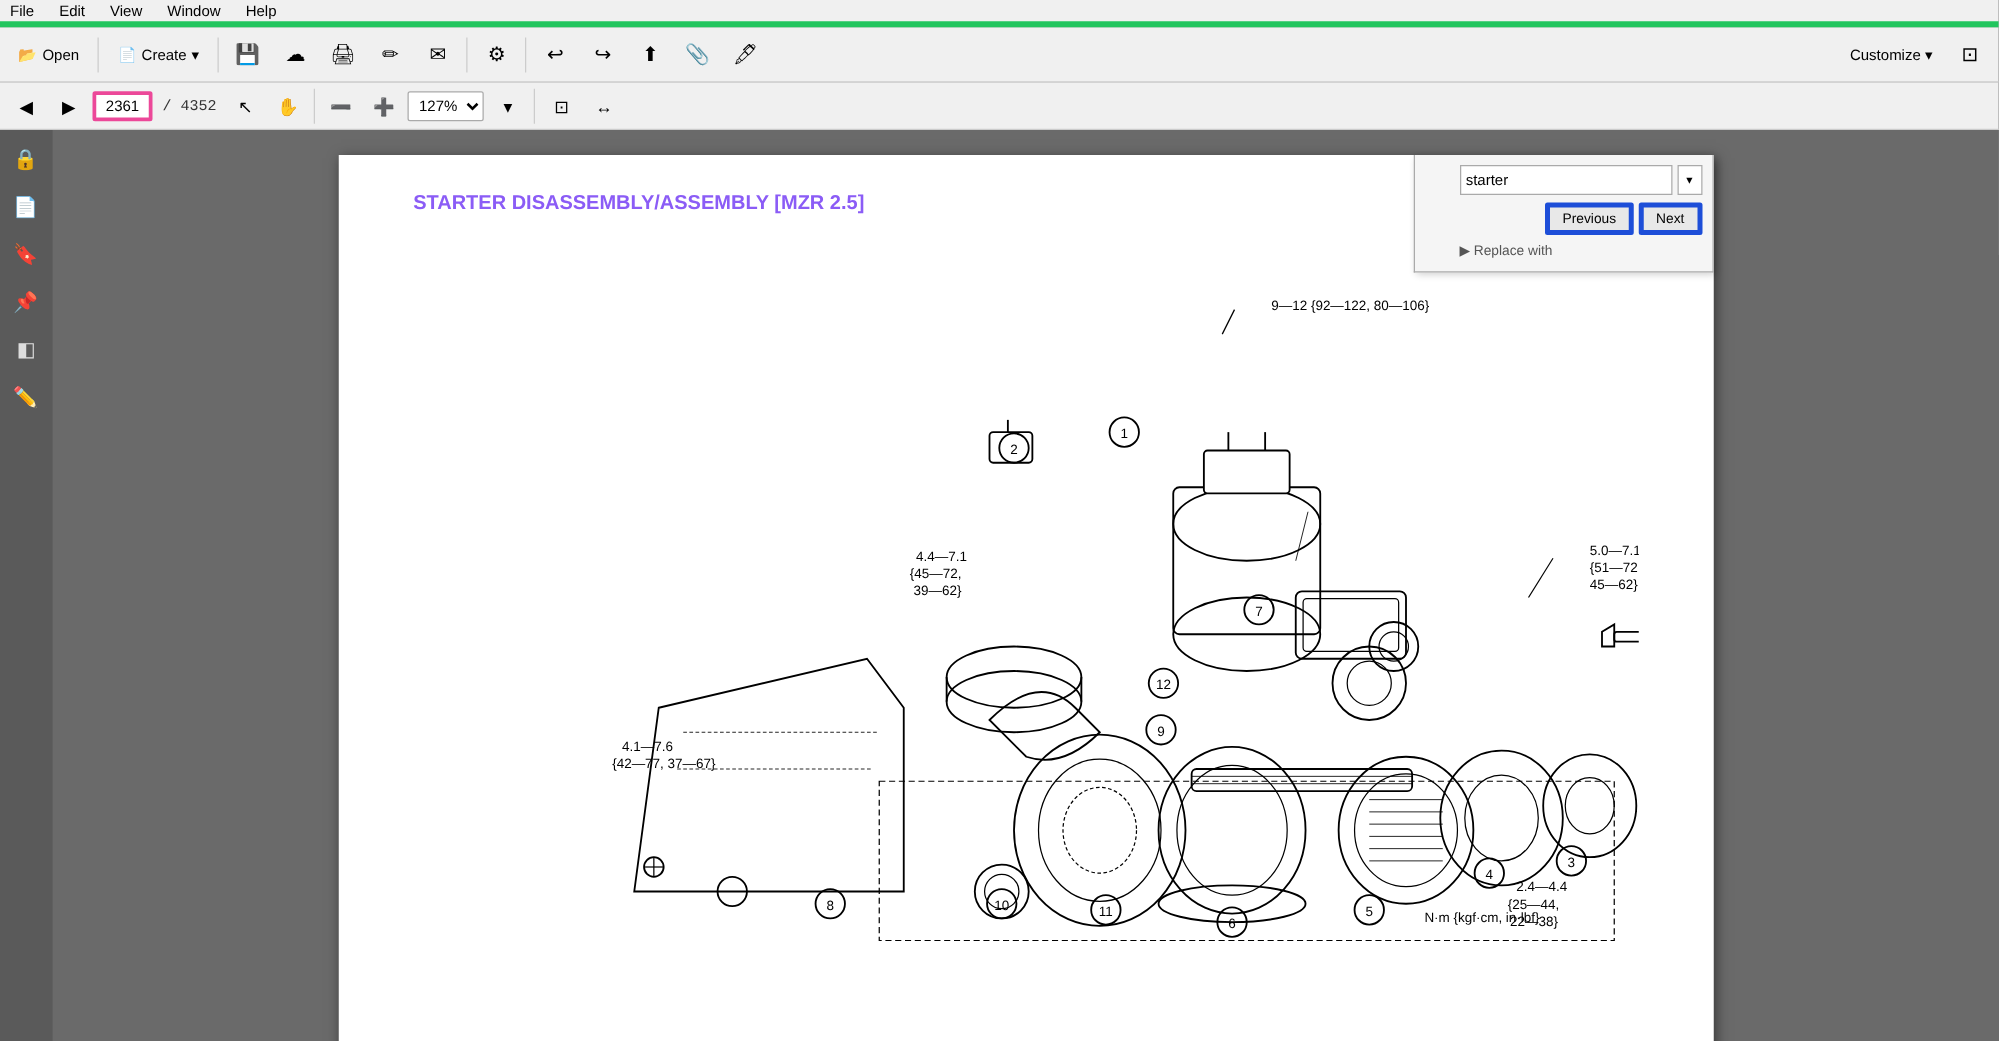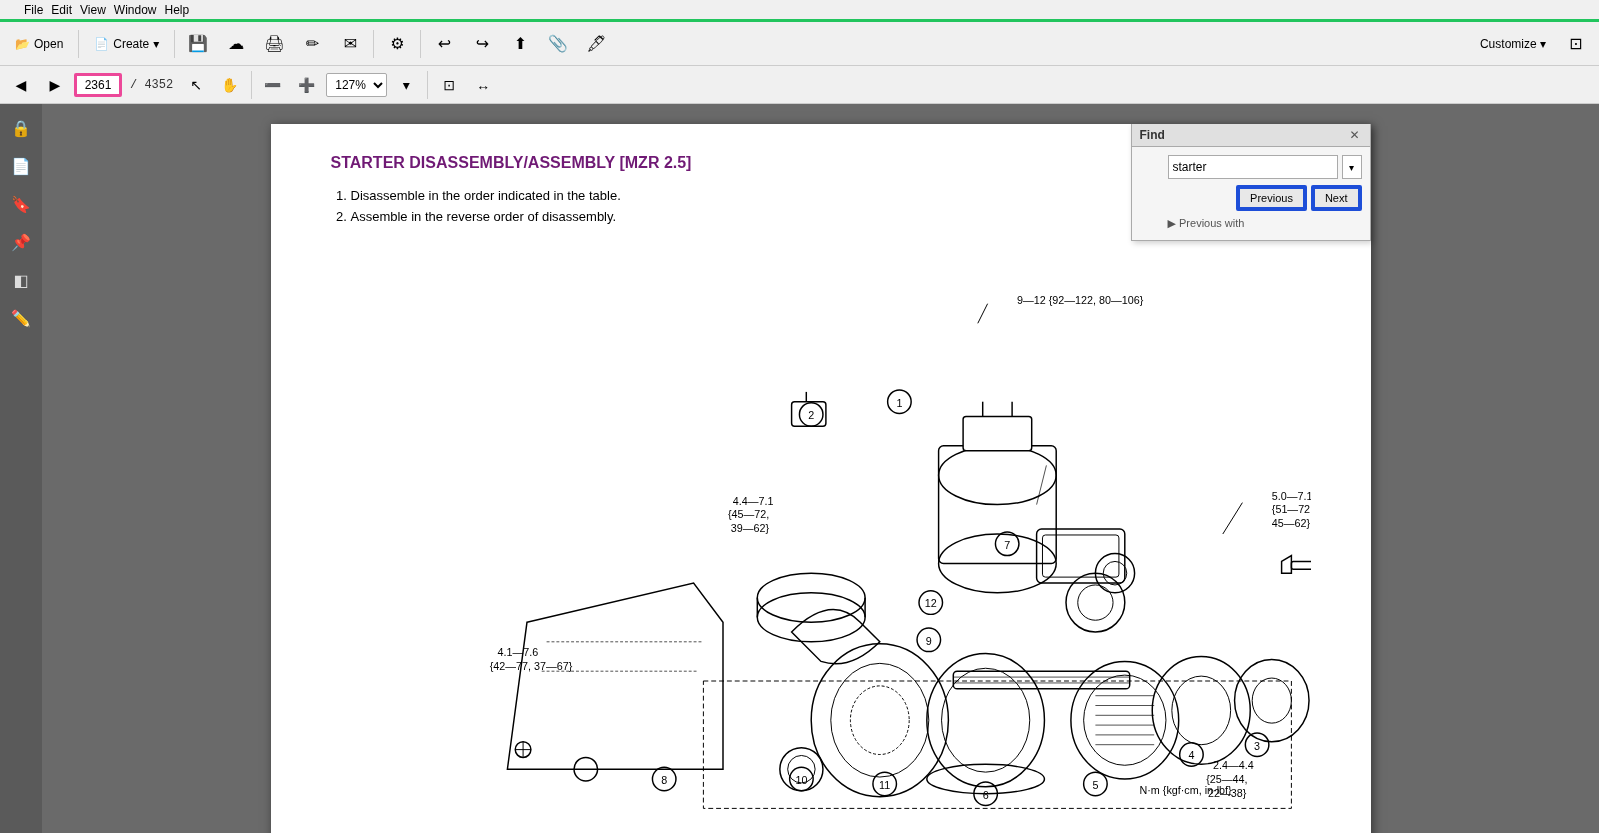"File" .menu-bar { border-bottom: 3px solid #22c55e -> 5px solid #22c55e; gap: 0 -> 12px; padding: 0 20px -> 0 4px }
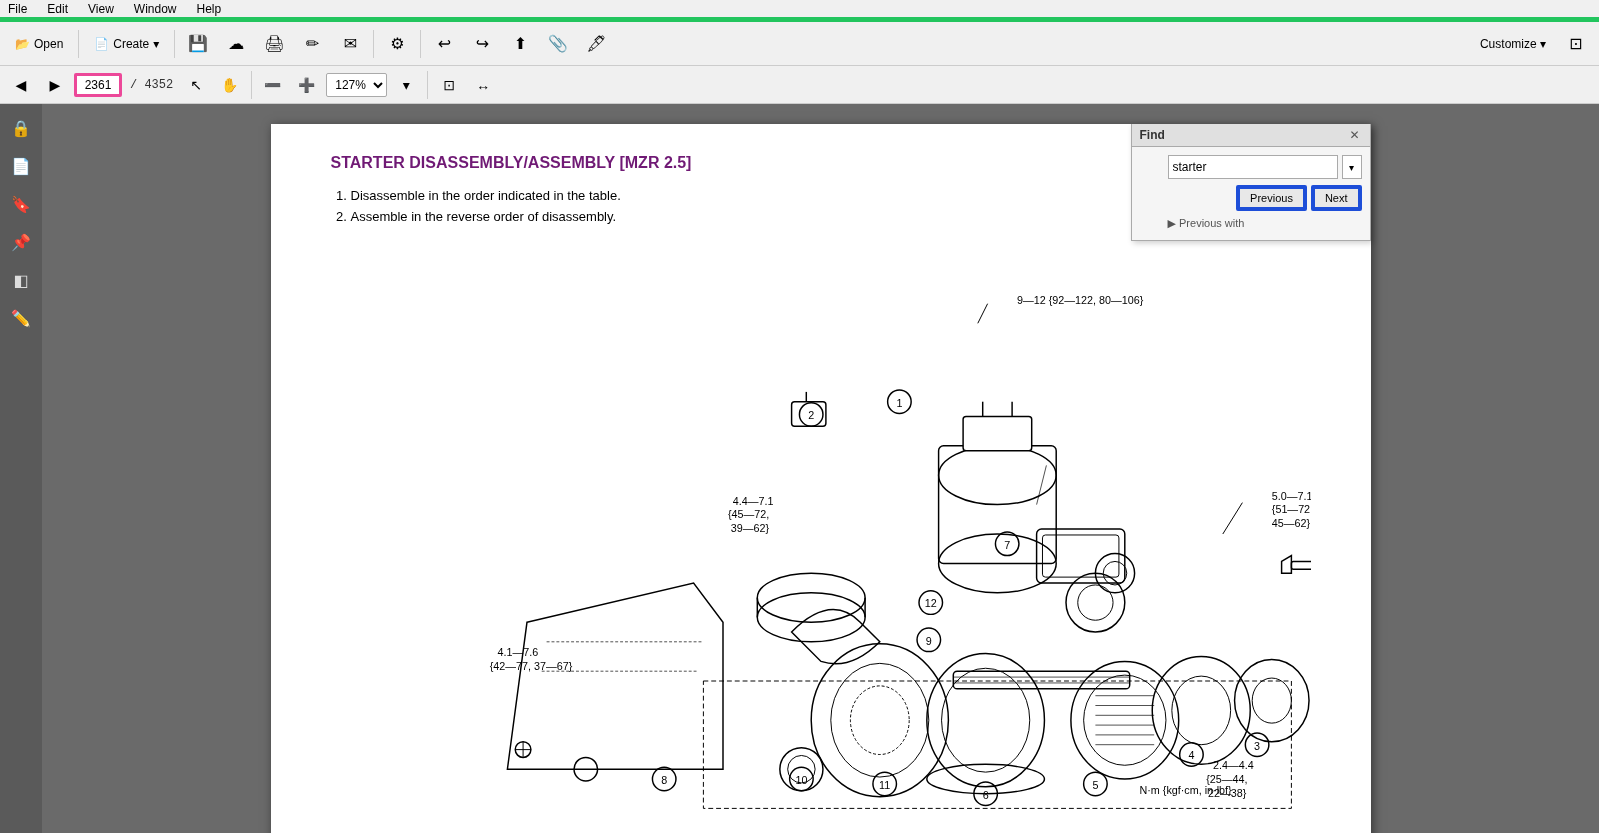"Find" div.find-panel-header { html: <div> <span>Find</span> <button>✕</button> </div> -> none }
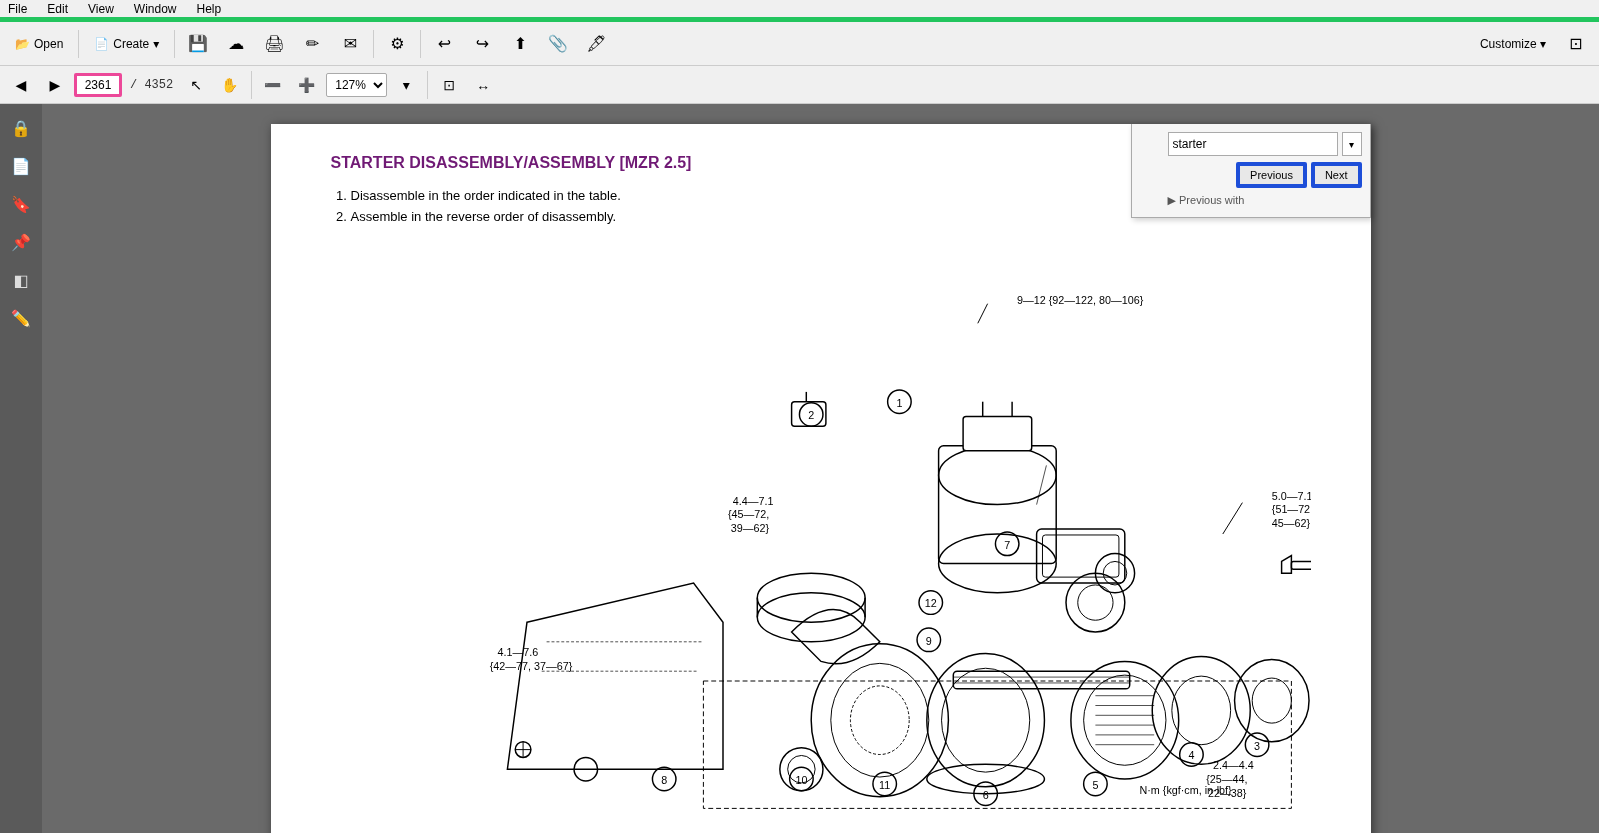"STARTER DISASSEMBLY/ASSEMBLY [MZR 2.5]" .page-title { color: #701a75 -> #8b5cf6 }
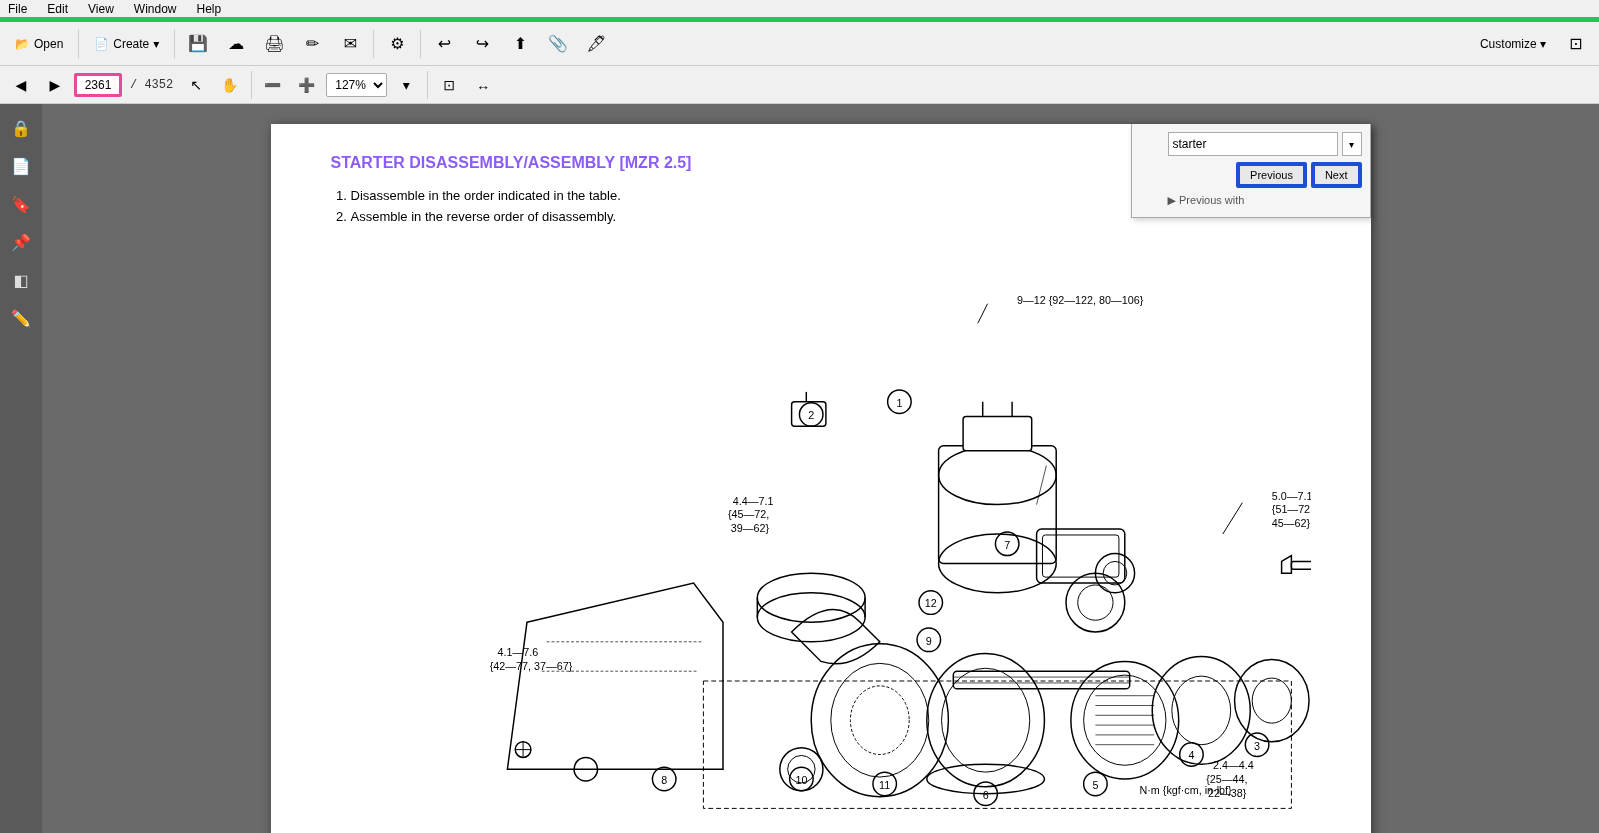"Disassemble in the order indicated" ol.instruction-list { html: <ol> <li>Disassemble in the order indicated in the table.</li> <li>Assemble in the reverse order of disassembly.</li> </ol> -> none }
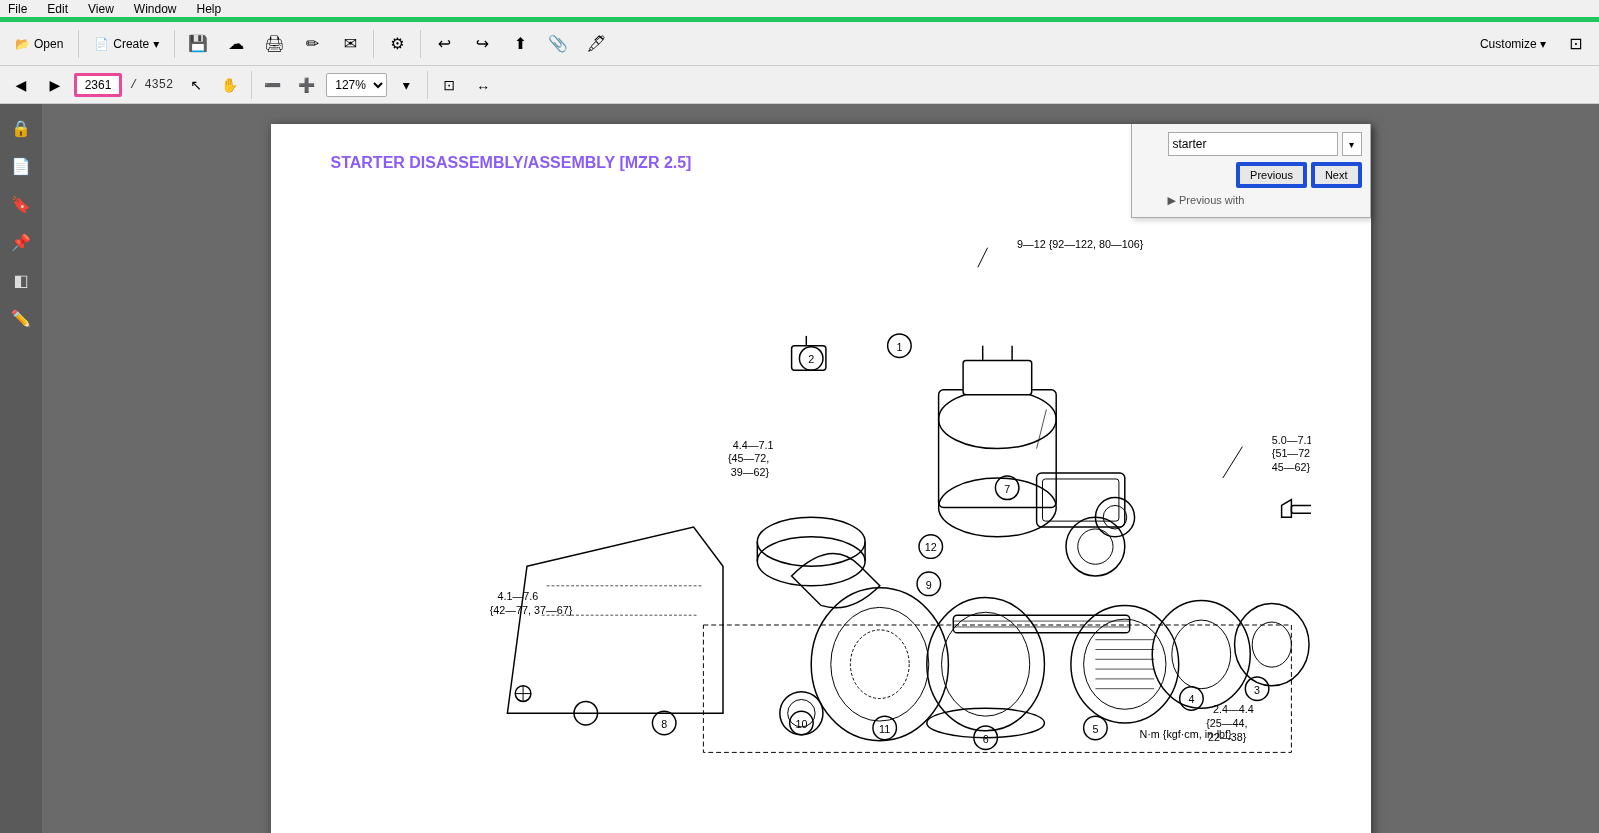"▶ Previous with" span { text: Previous -> Replace }
